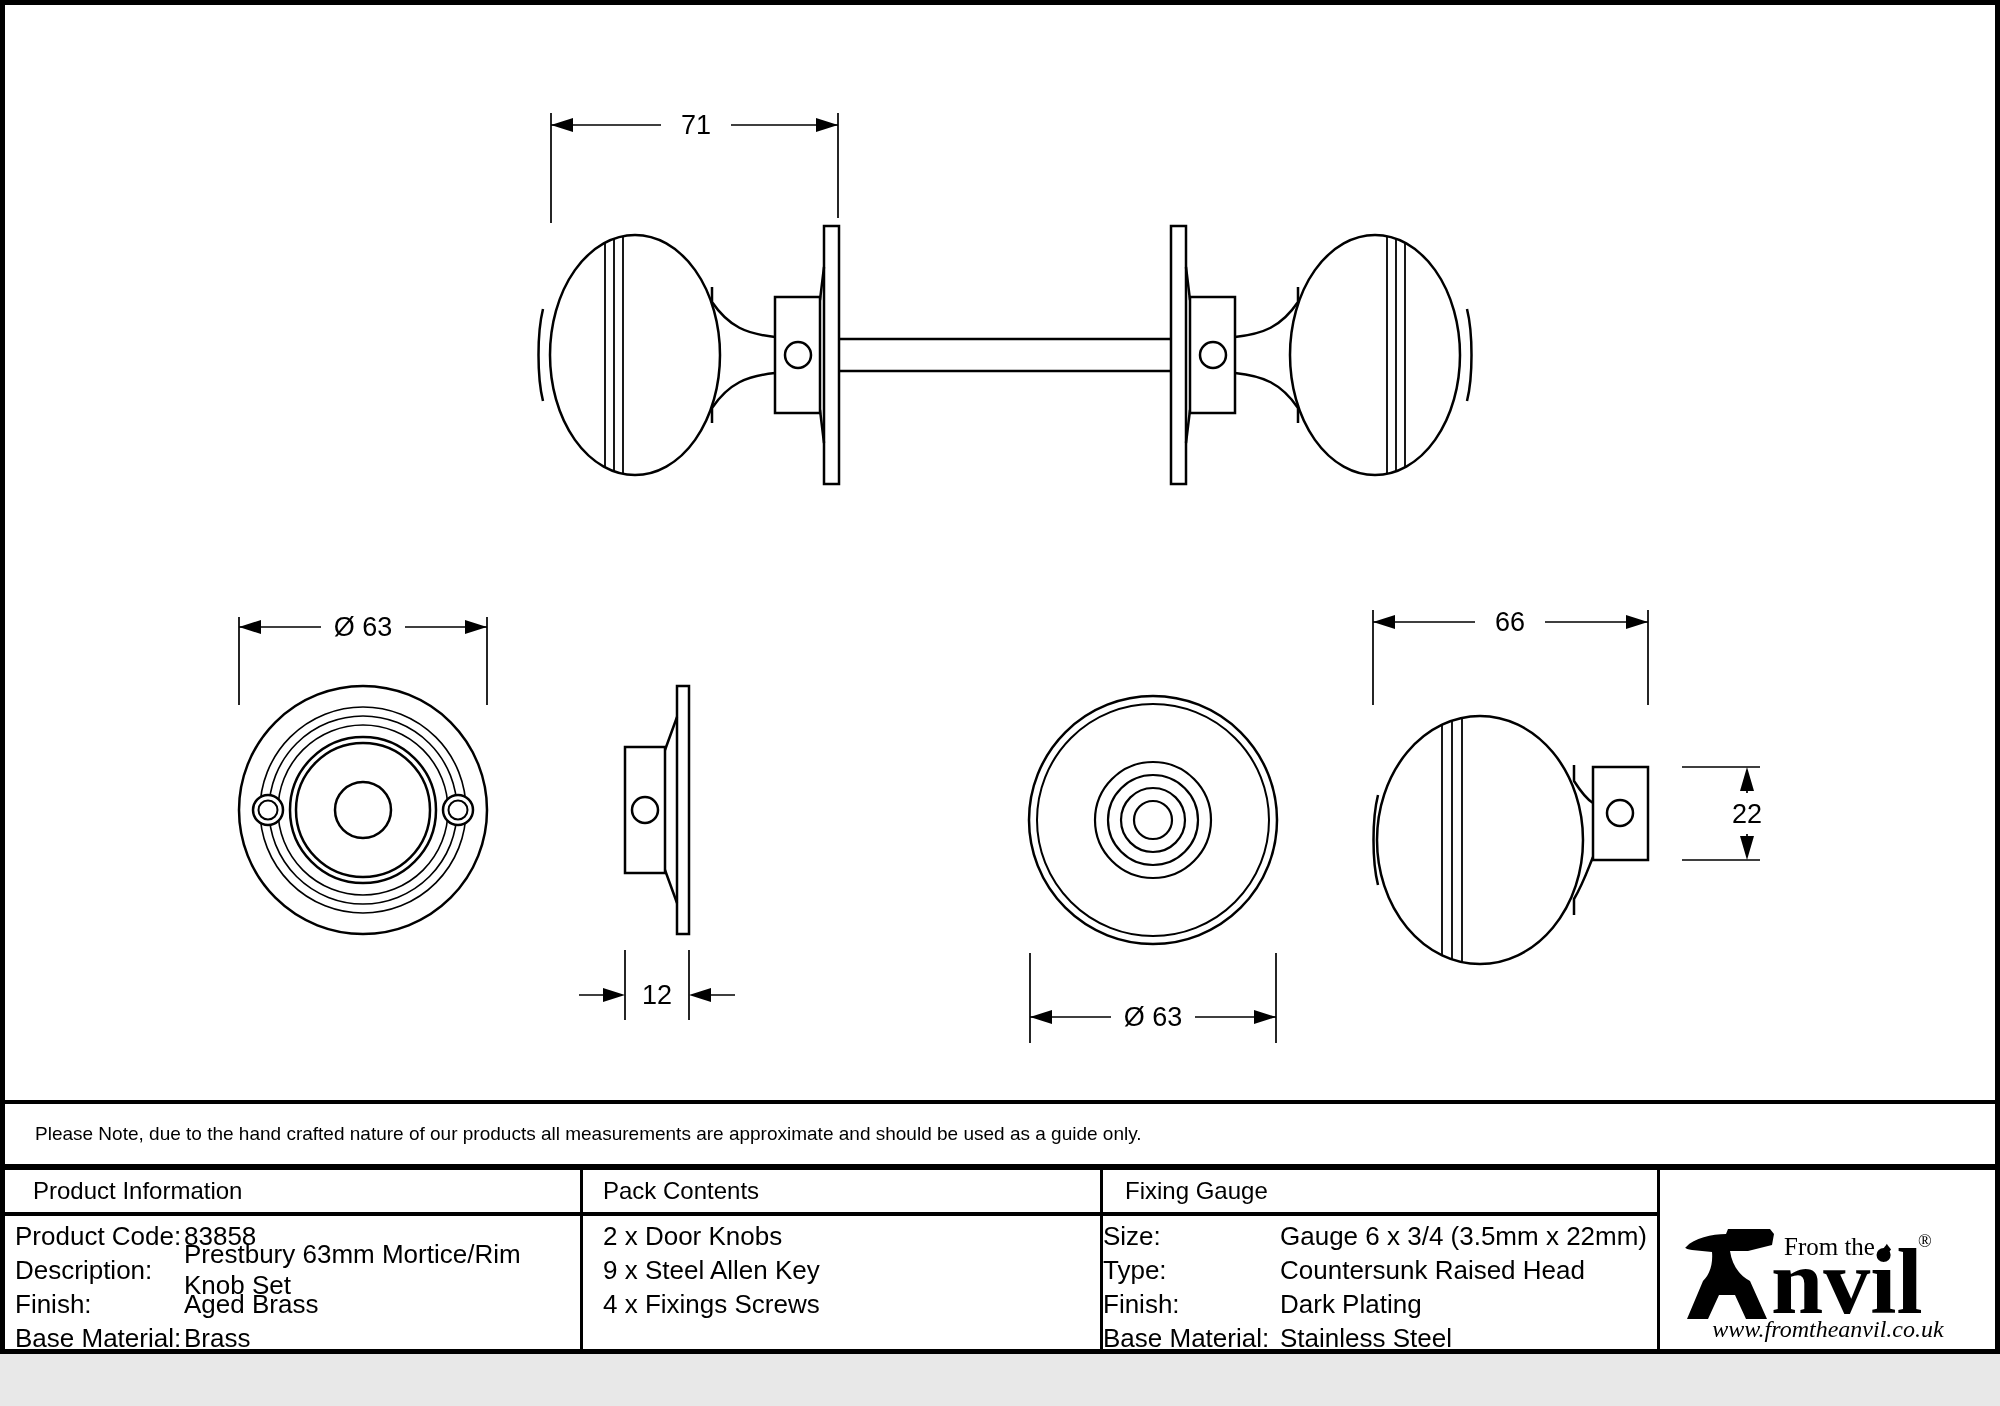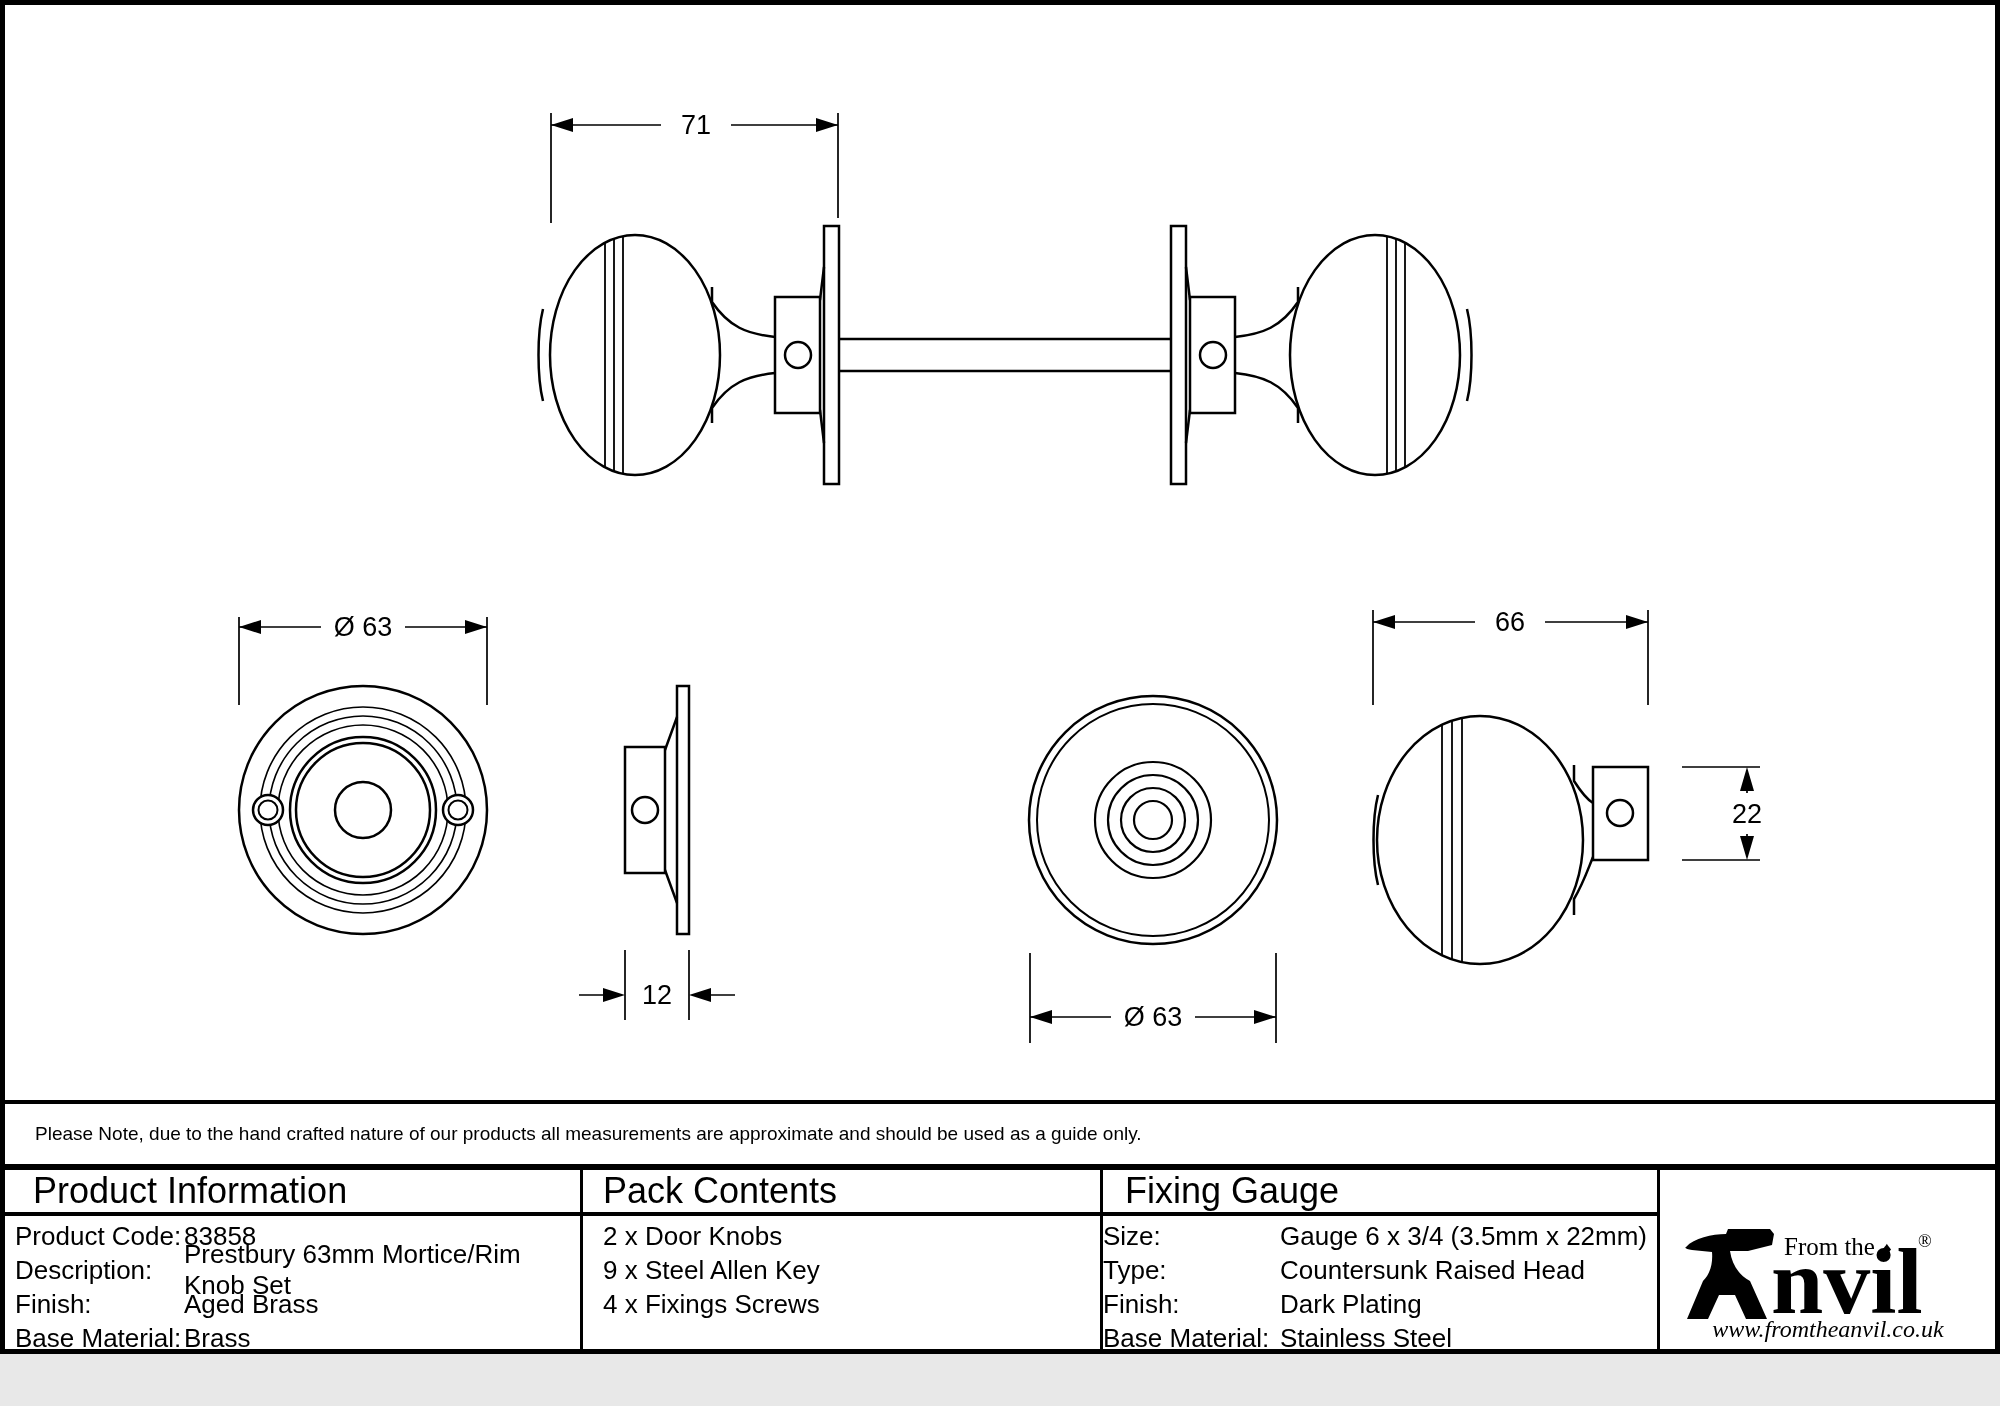"Product Information" .col-header { font-size: 36px -> 24px }
